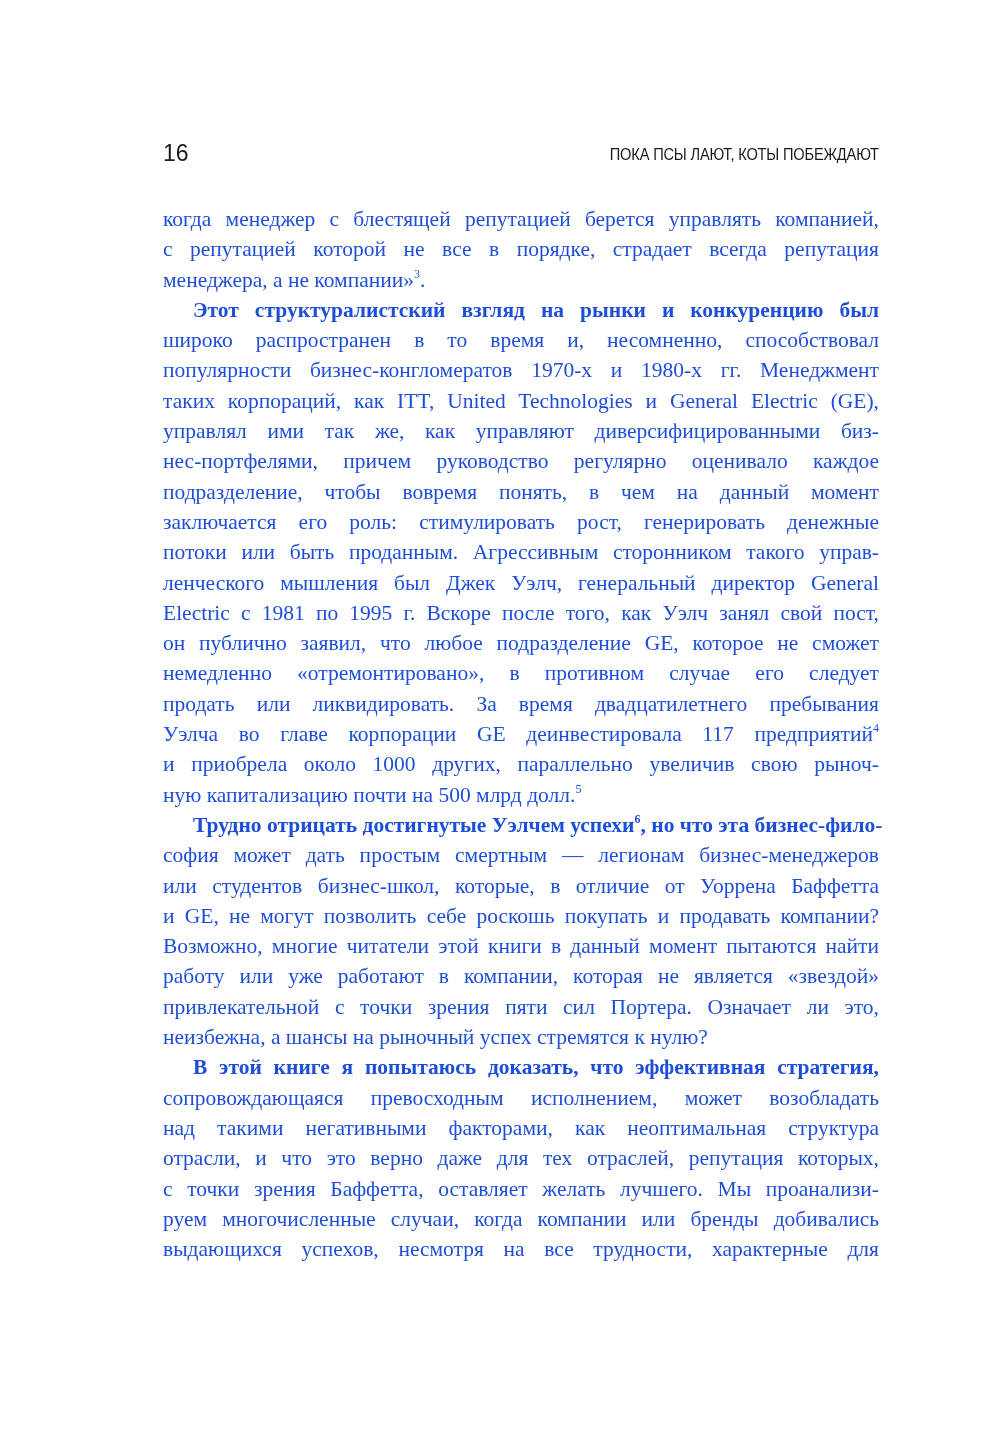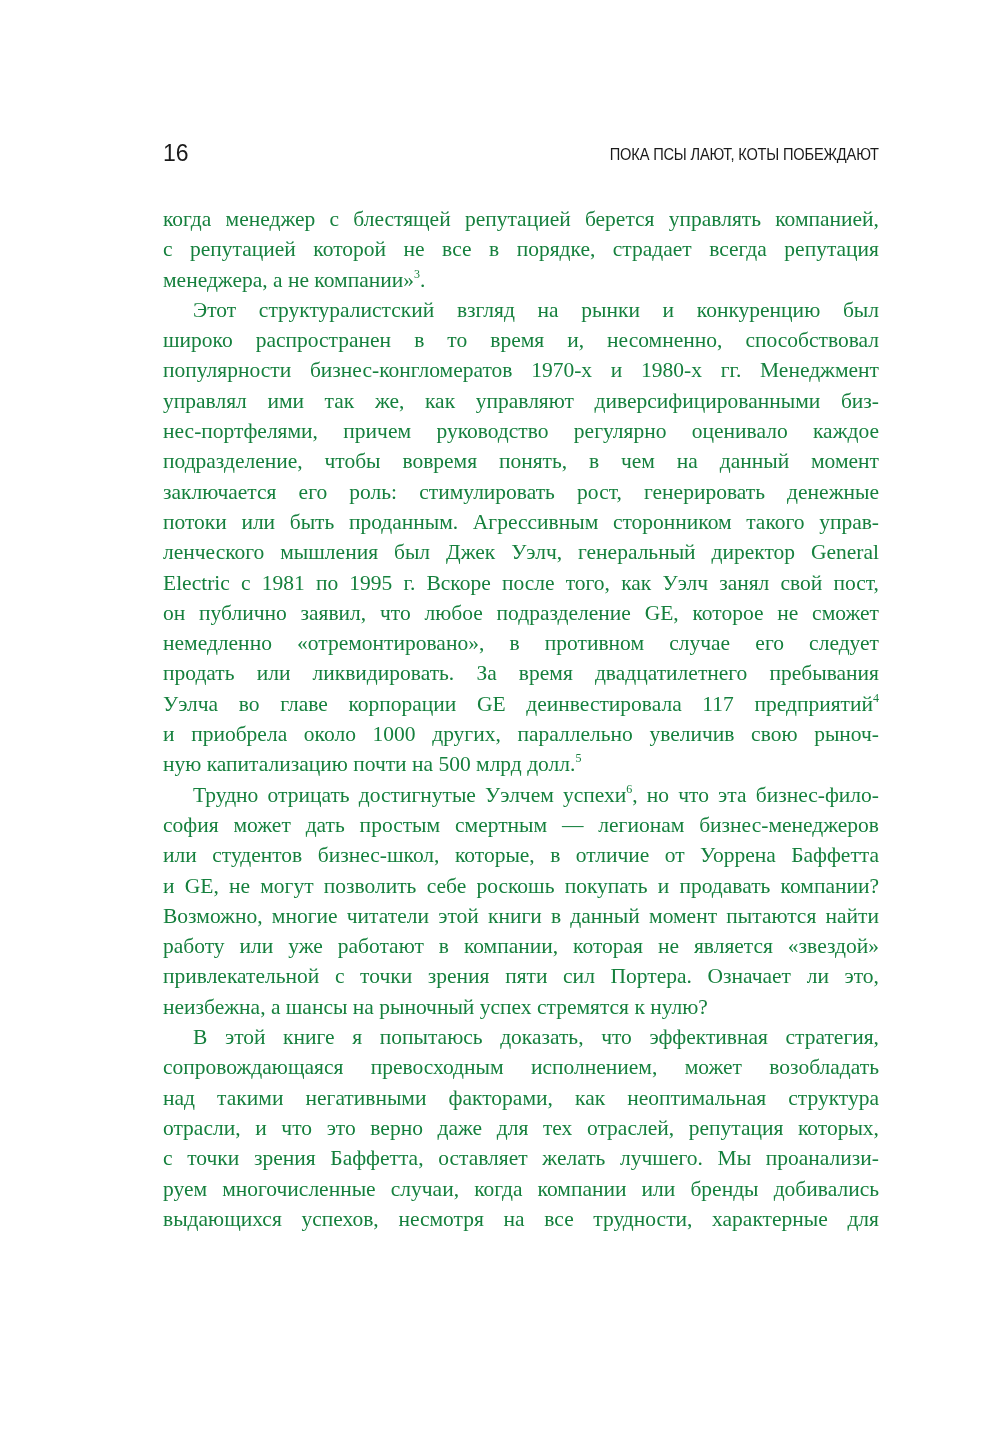"когда менеджер с блестящей репутацией" .line { color: #15803d -> #1d4ed8 }
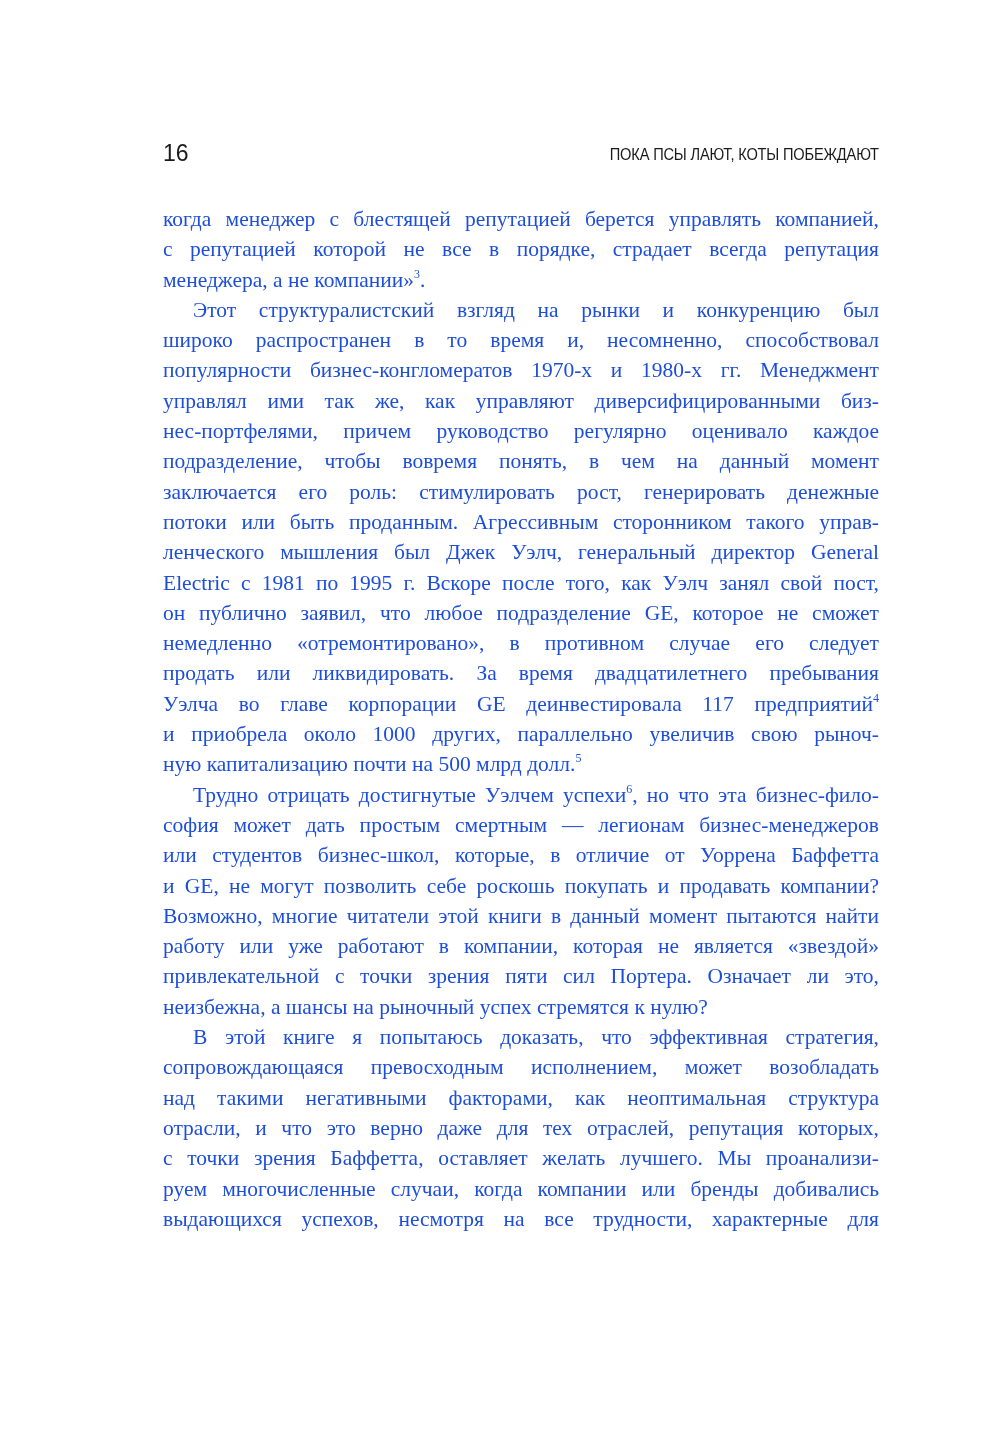"Этот структуралистский взгляд на рынки" .line.indent { font-weight: none -> bold }
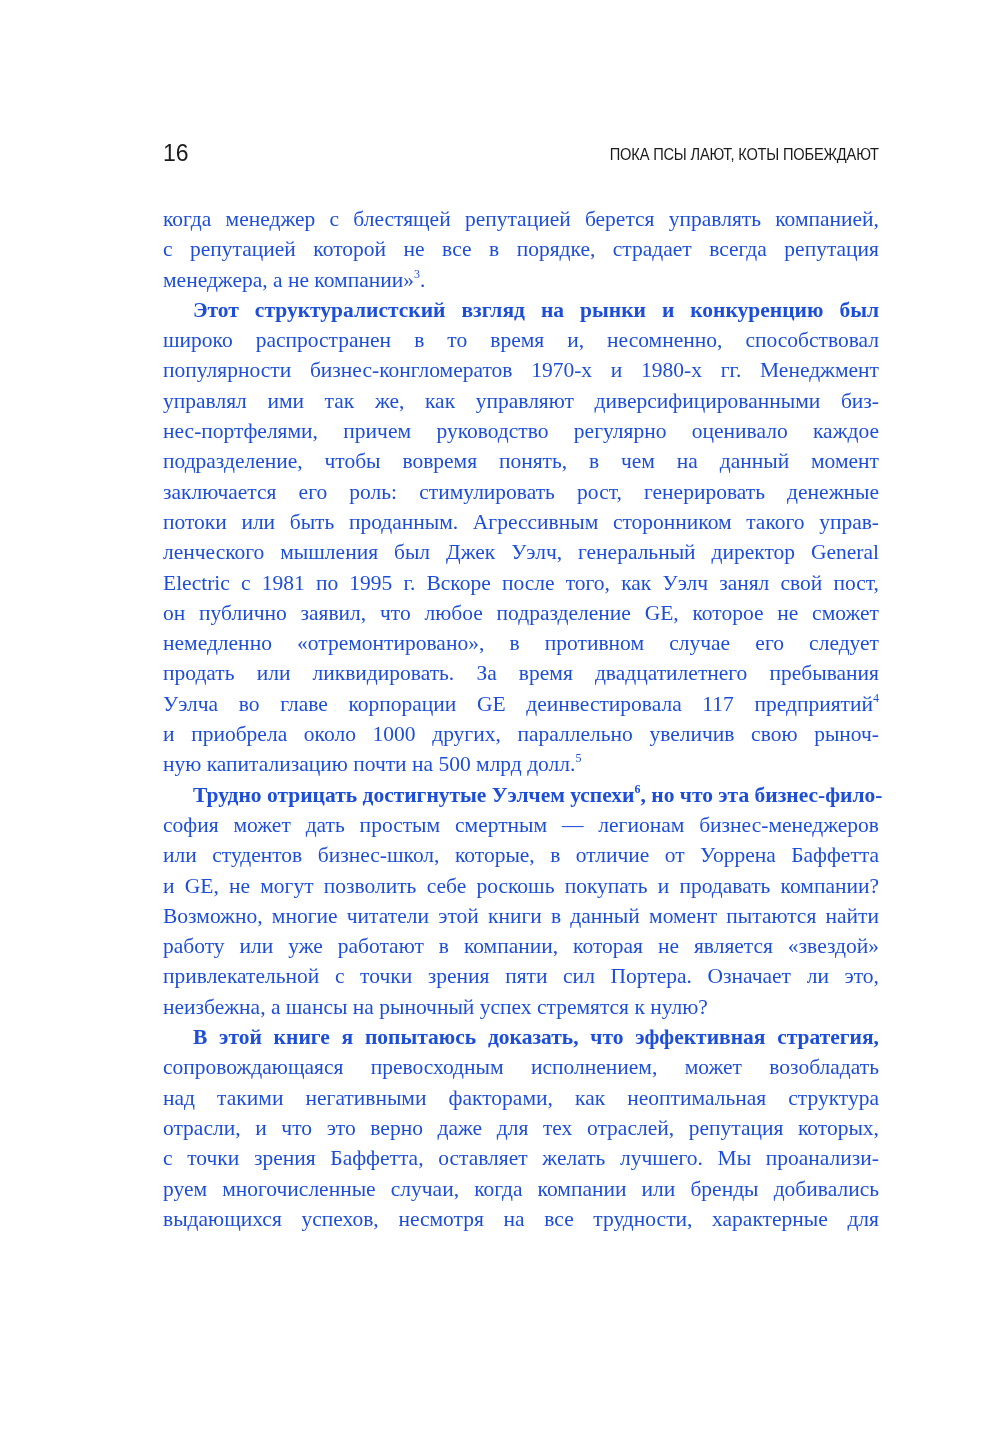"таких корпораций, как ITT, United" div.line { html: none -> <div><span>таких корпораций, как ITT, United Technologies и General Electric (GE),</span></div> }
